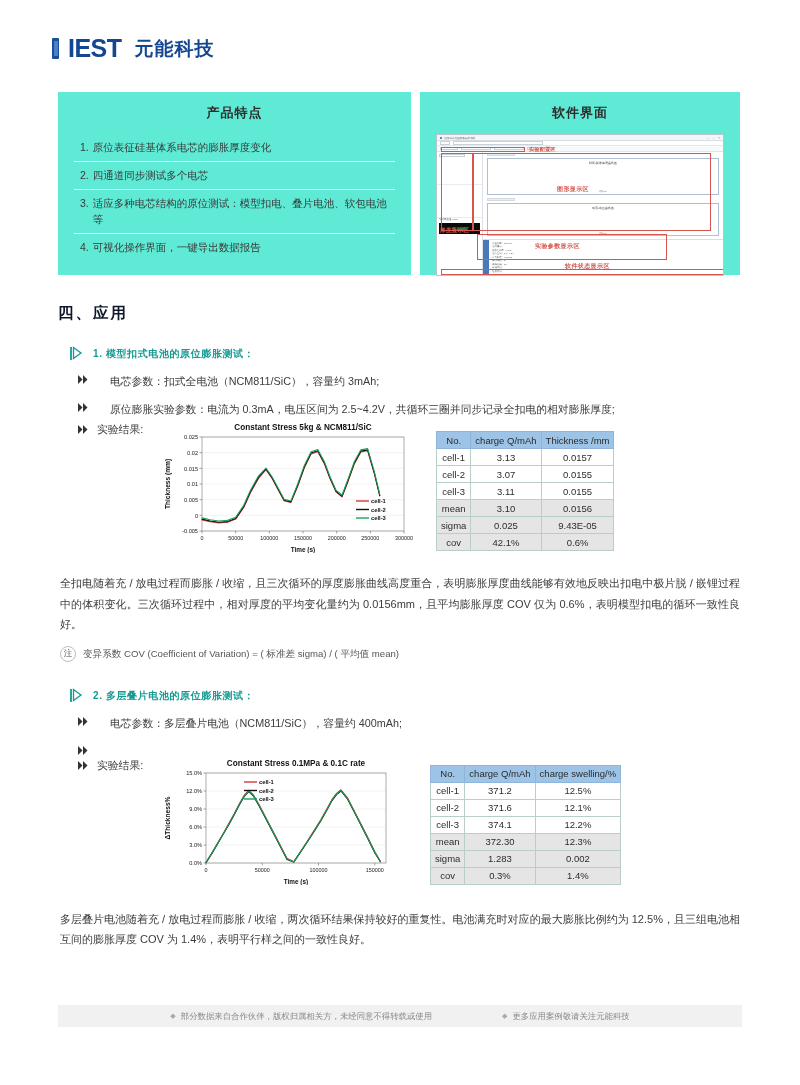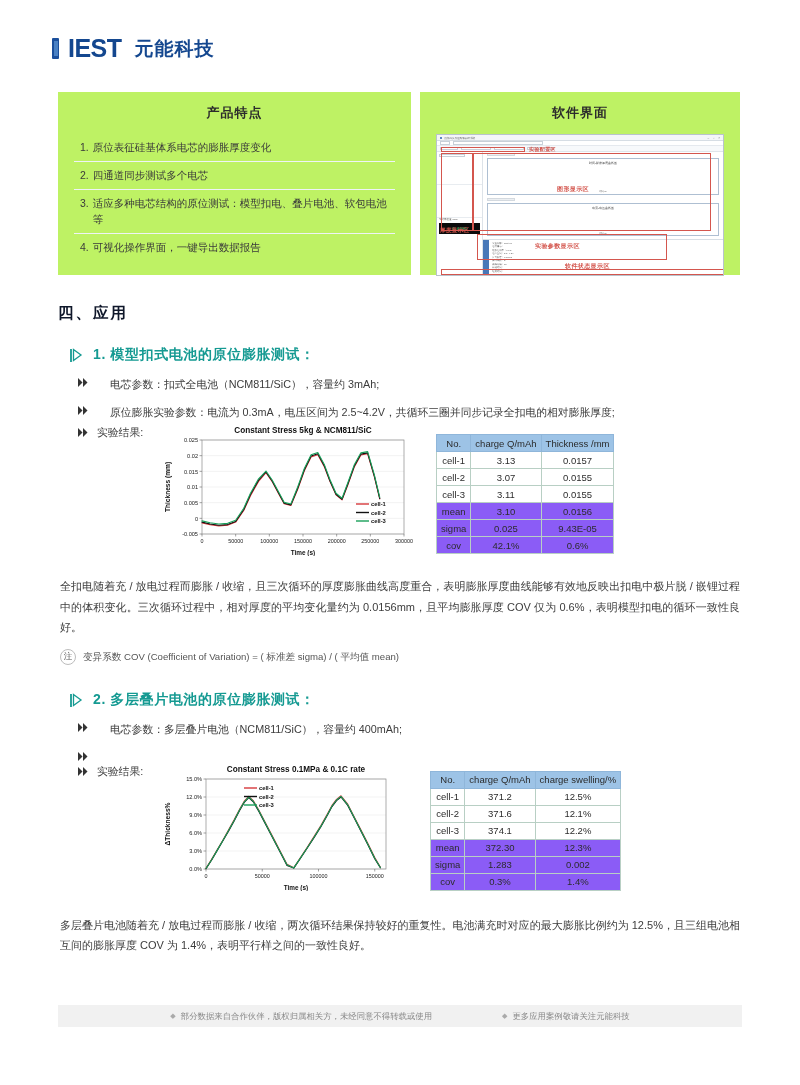"产品特点" .panel { background: #bef264 -> #5eead4 }
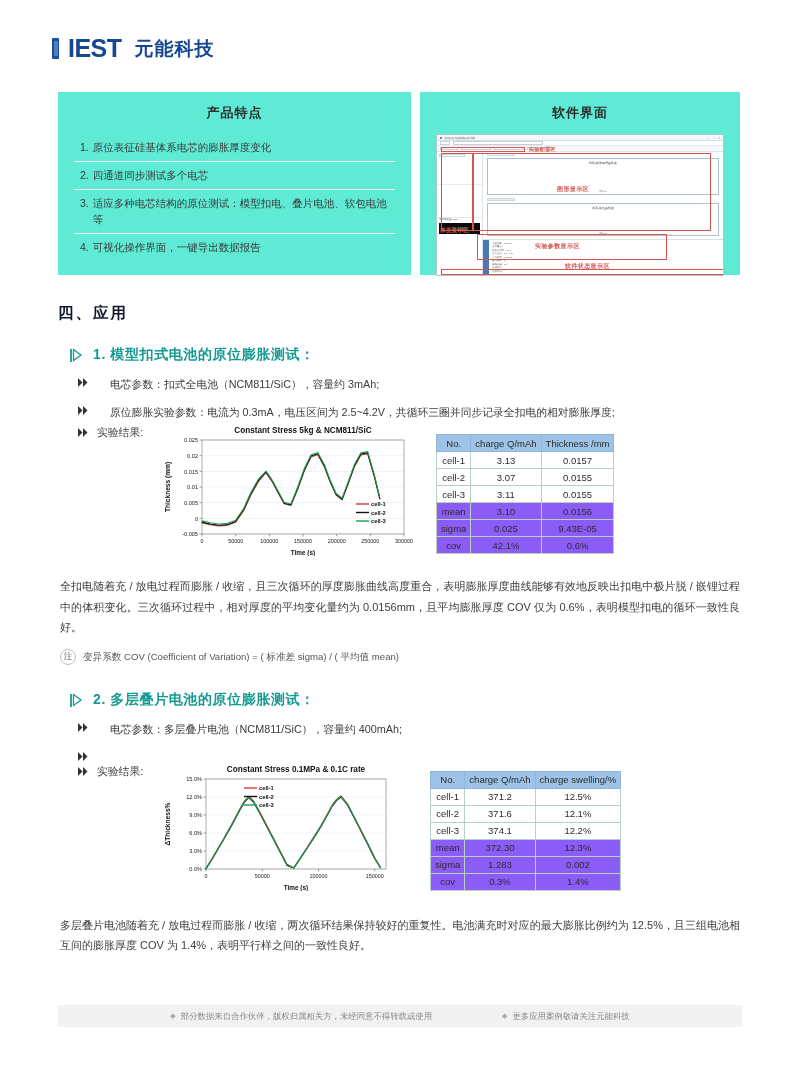"1. 模型扣式电池的原位膨胀测试：" .section-h2 { font-size: 14px -> 10px }
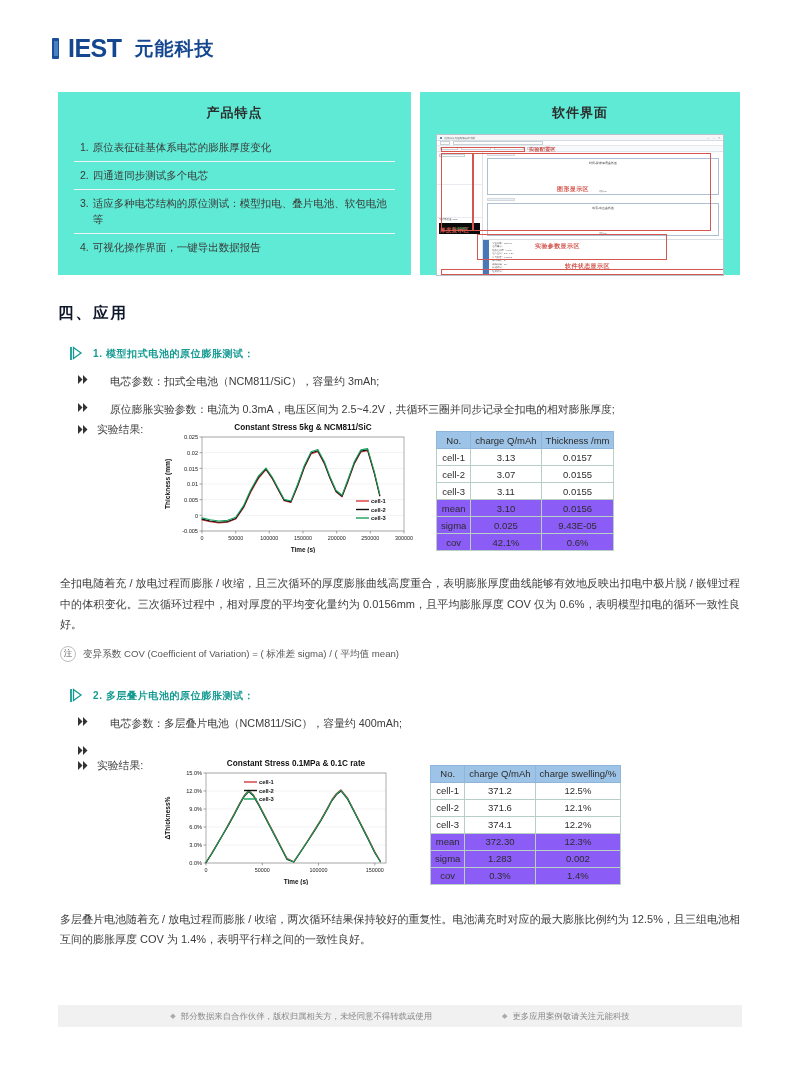"mean" table.data tr.stat td { background: #8b5cf6 -> #e5e5e5 }
